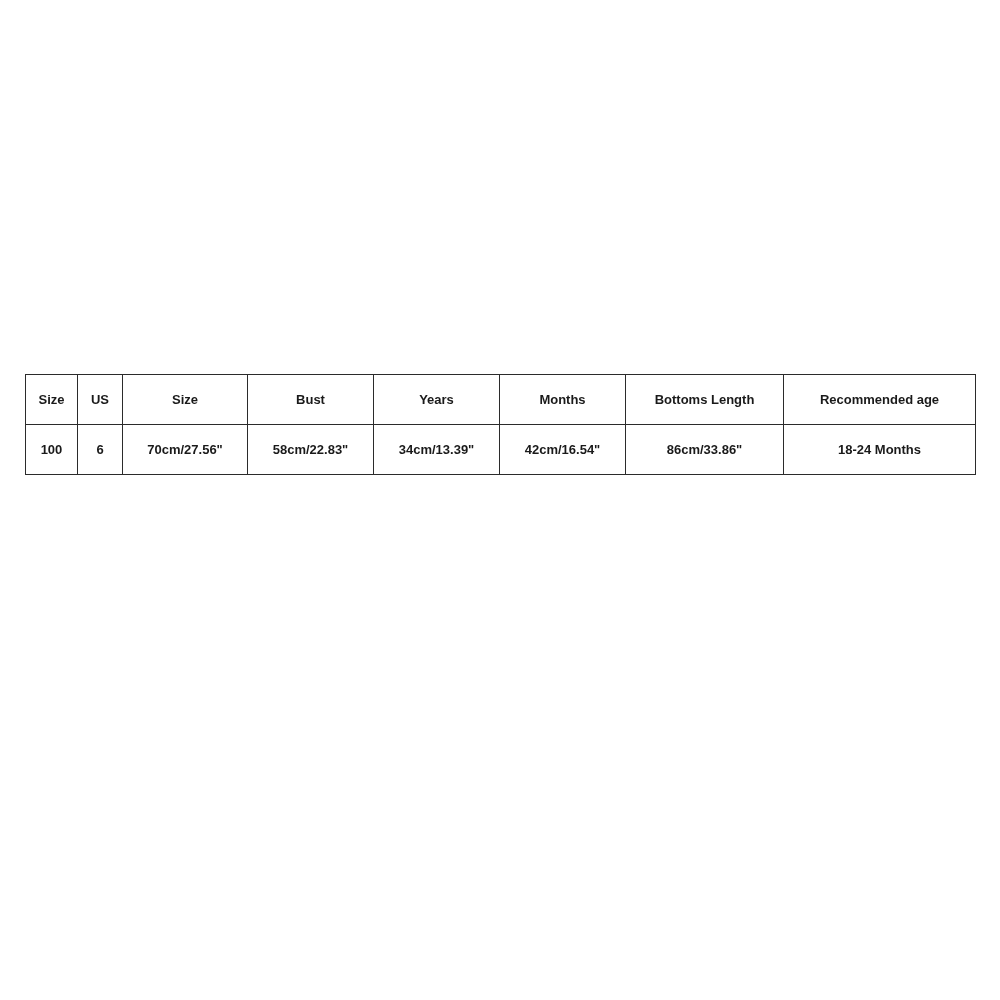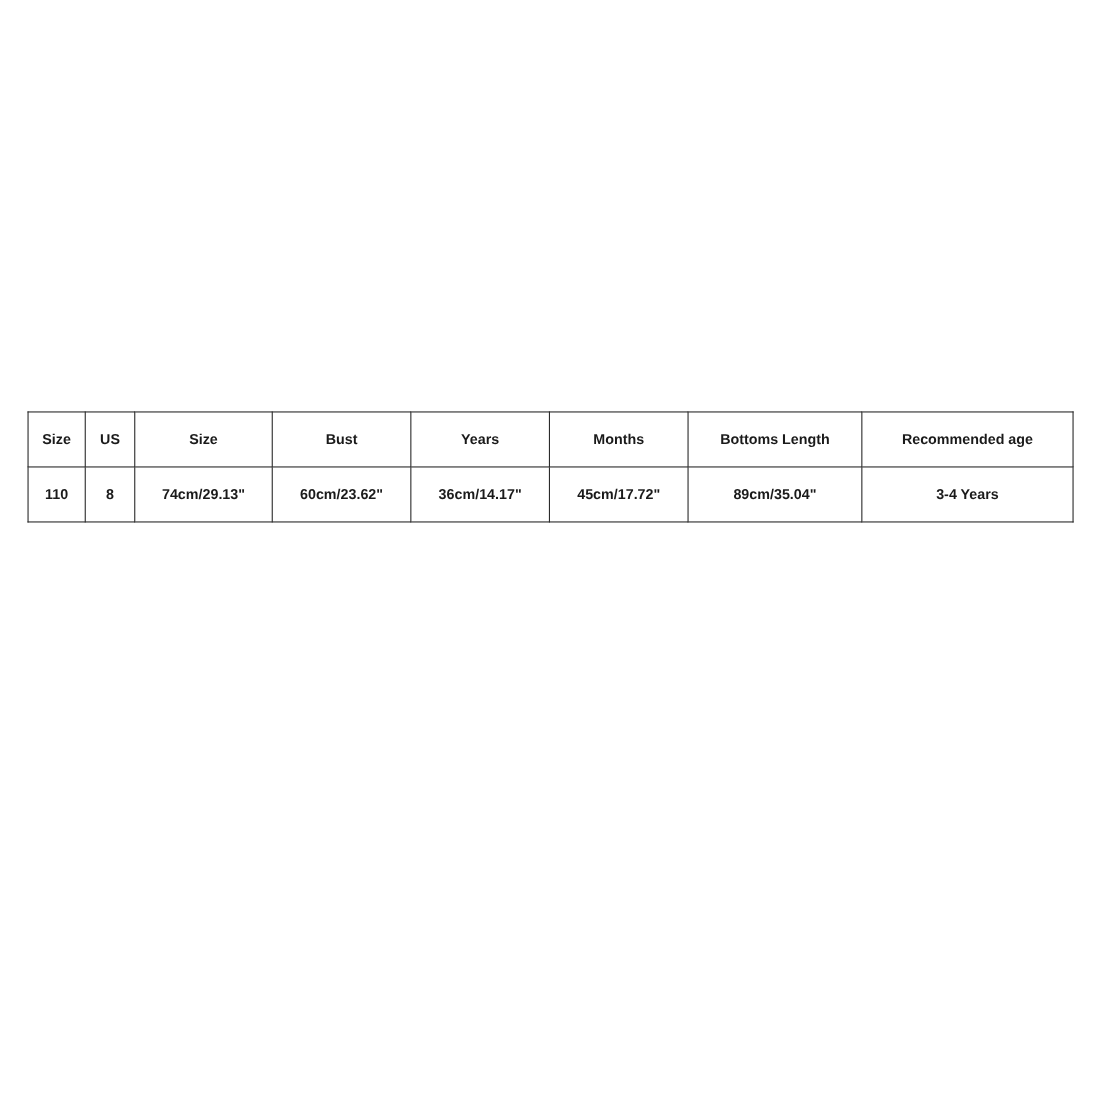"100" tr { html: none -> <tr> <td>100</td> <td>6</td> <td>70cm/27.56"</td> <td>58cm/22.83"</td> <td>34cm/13.39"</td> <td>42cm/16.54"</td> <td>86cm/33.86"</td> <td>18-24 Months</td> </tr> }
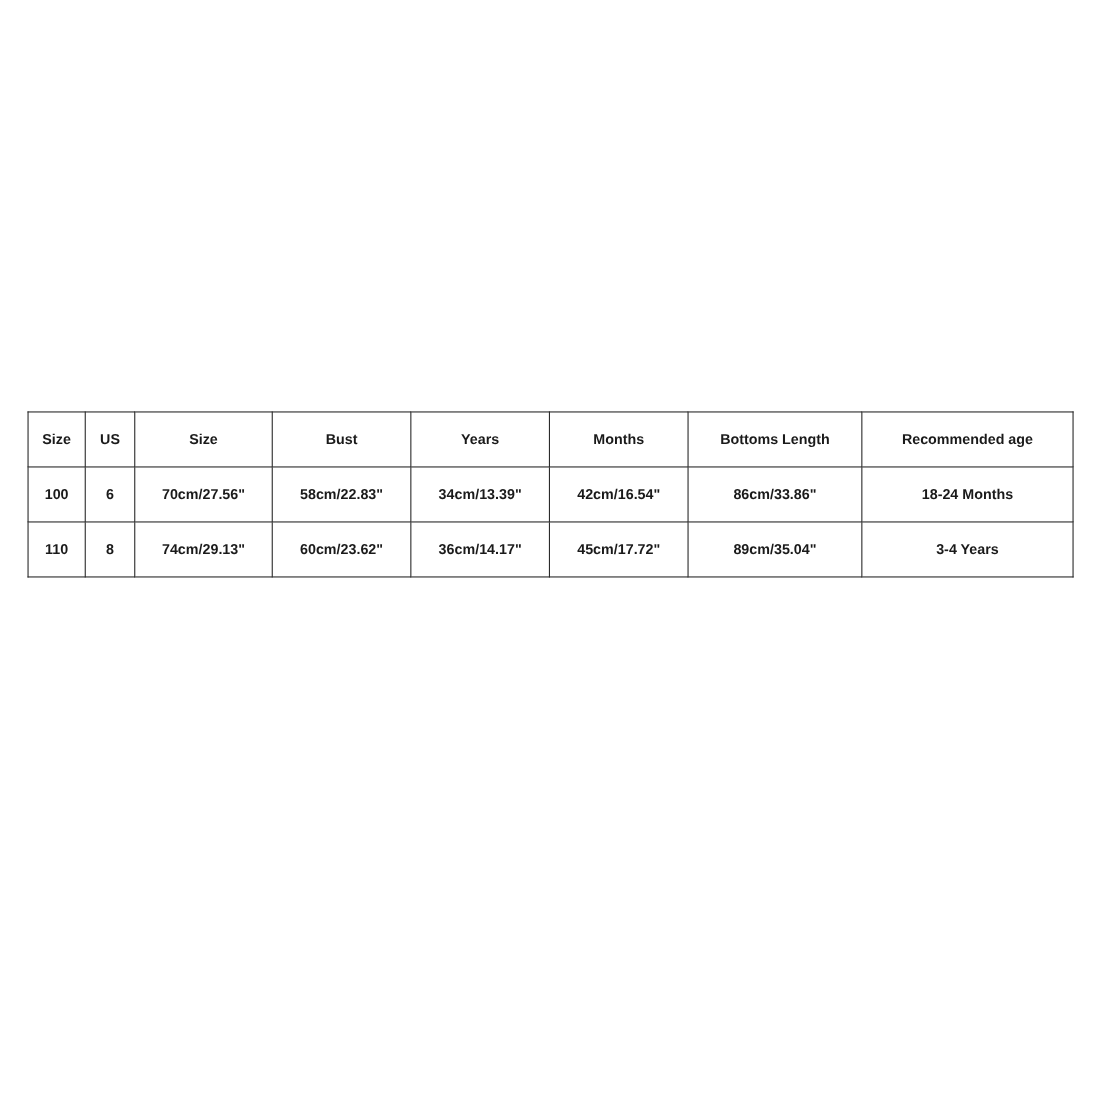"110" tr { html: <tr> <td>110</td> <td>8</td> <td>74cm/29.13"</td> <td>60cm/23.62"</td> <td>36cm/14.17"</td> <td>45cm/17.72"</td> <td>89cm/35.04"</td> <td>3-4 Years</td> </tr> -> none }
